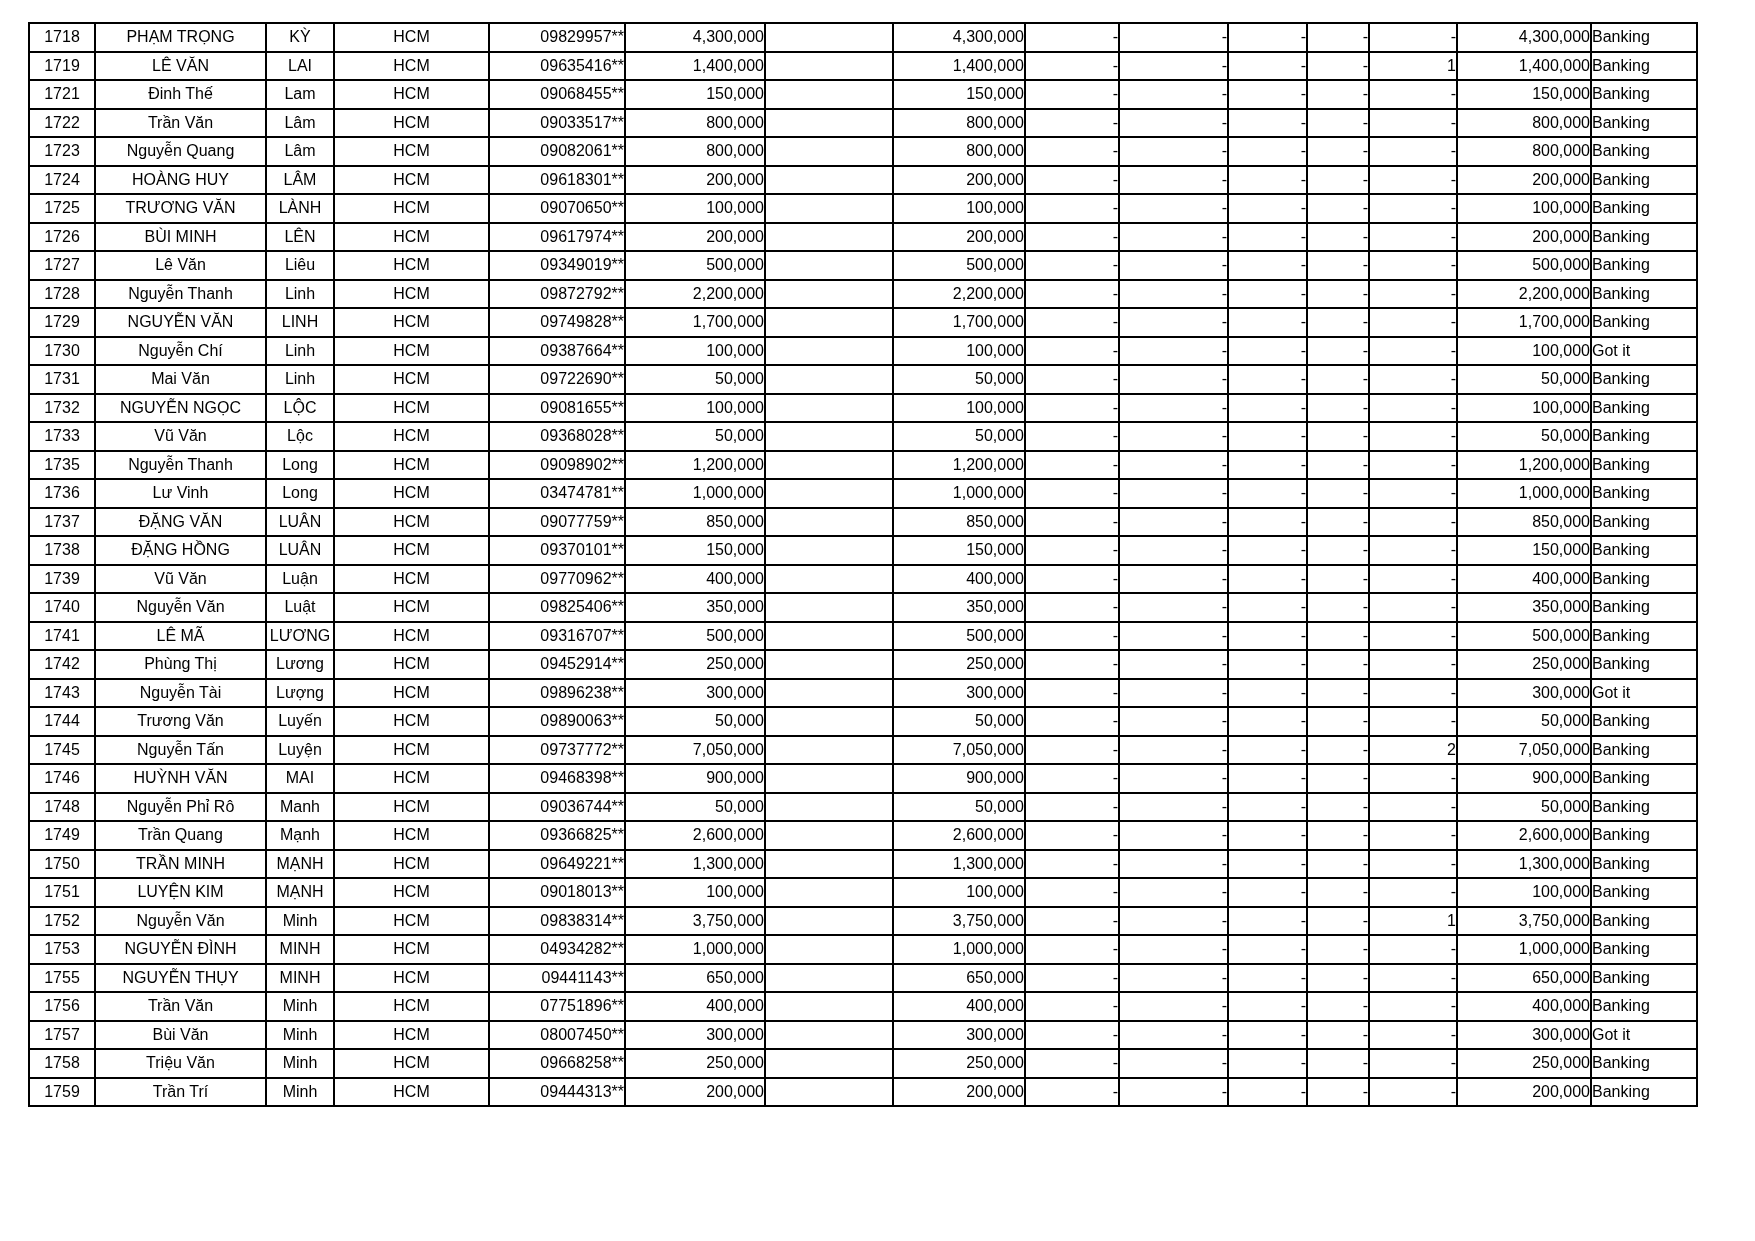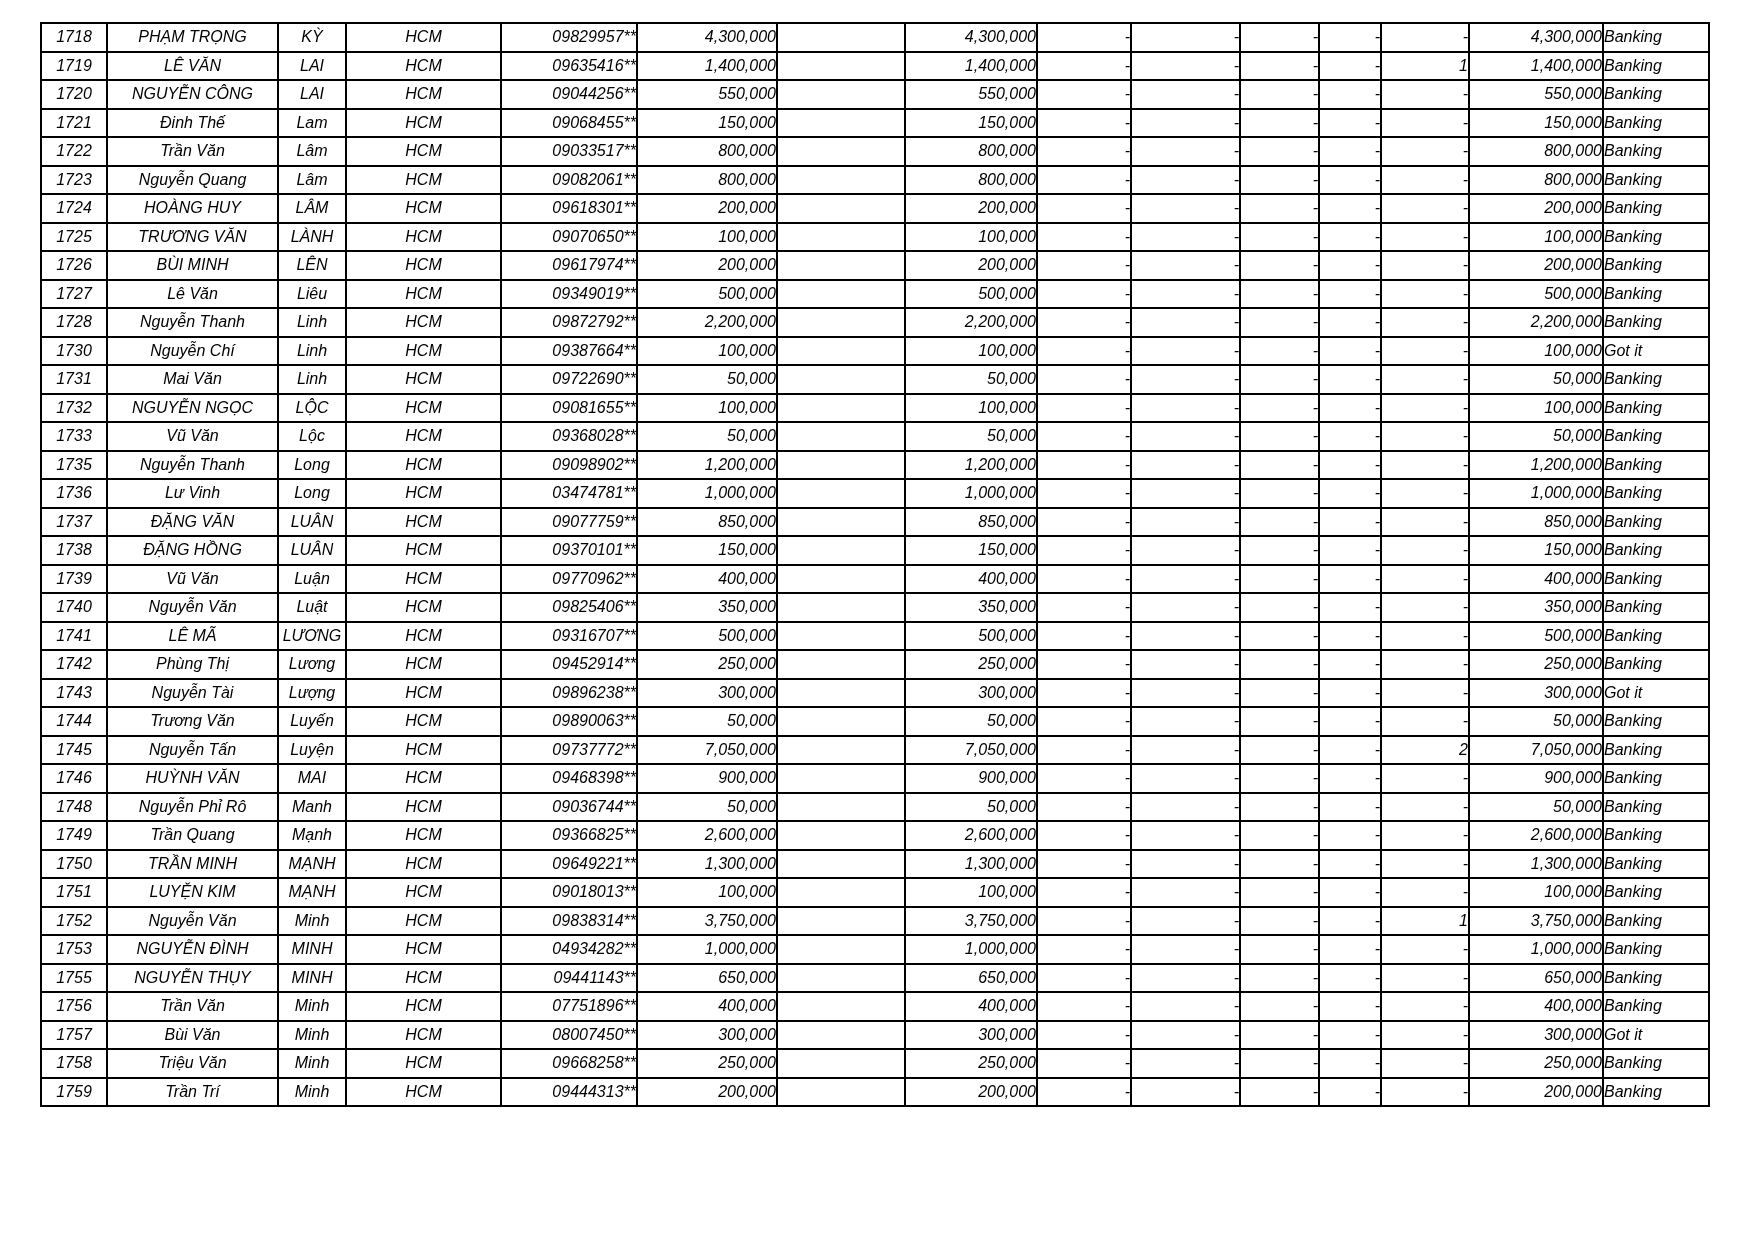"1718" table.sheet { font-style: italic -> none; left: 40px -> 28px }
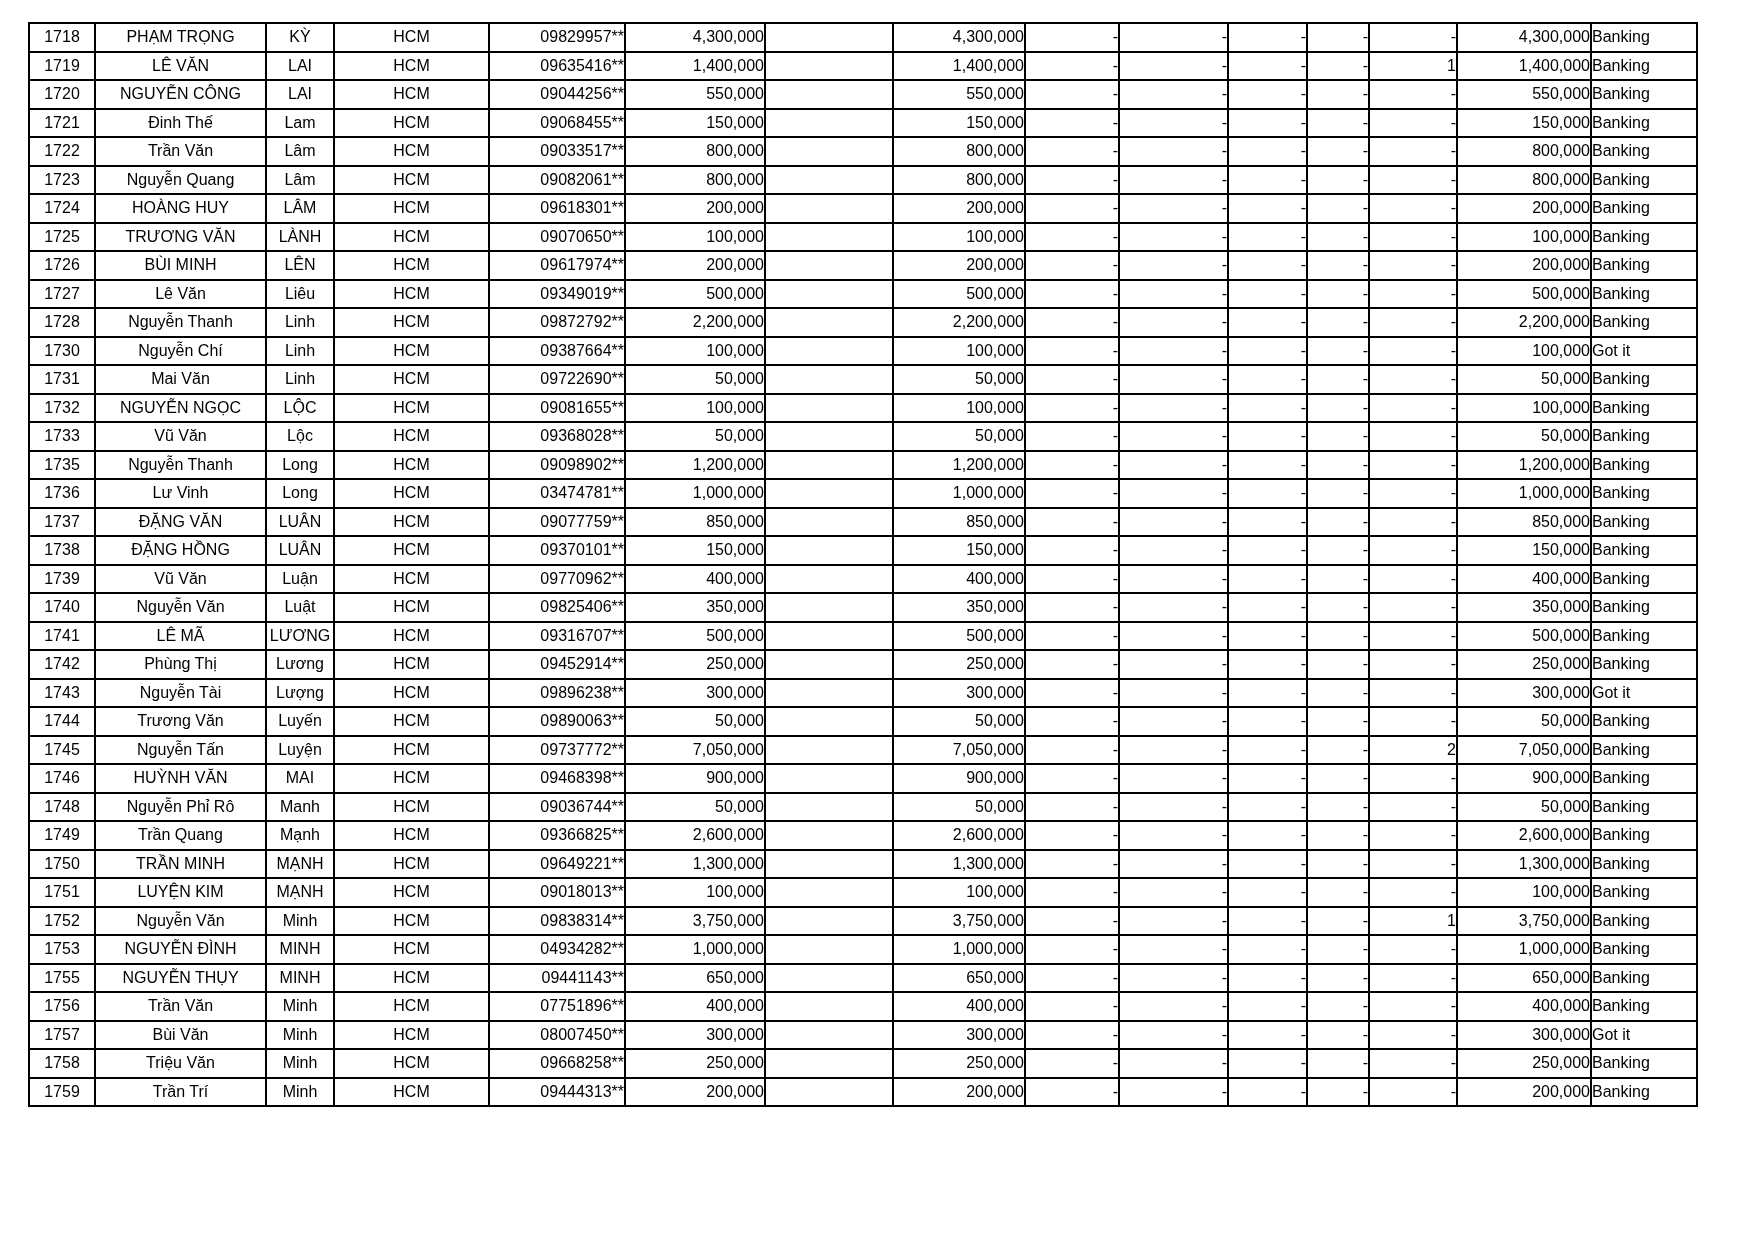"1720" tr { html: <tr> <td>1720</td> <td>NGUYỄN CÔNG</td> <td>LAI</td> <td>HCM</td> <td>09044256**</td> <td>550,000</td> <td></td> <td>550,000</td> <td>-</td> <td>-</td> <td>-</td> <td>-</td> <td>-</td> <td>550,000</td> <td>Banking</td> </tr> -> none }
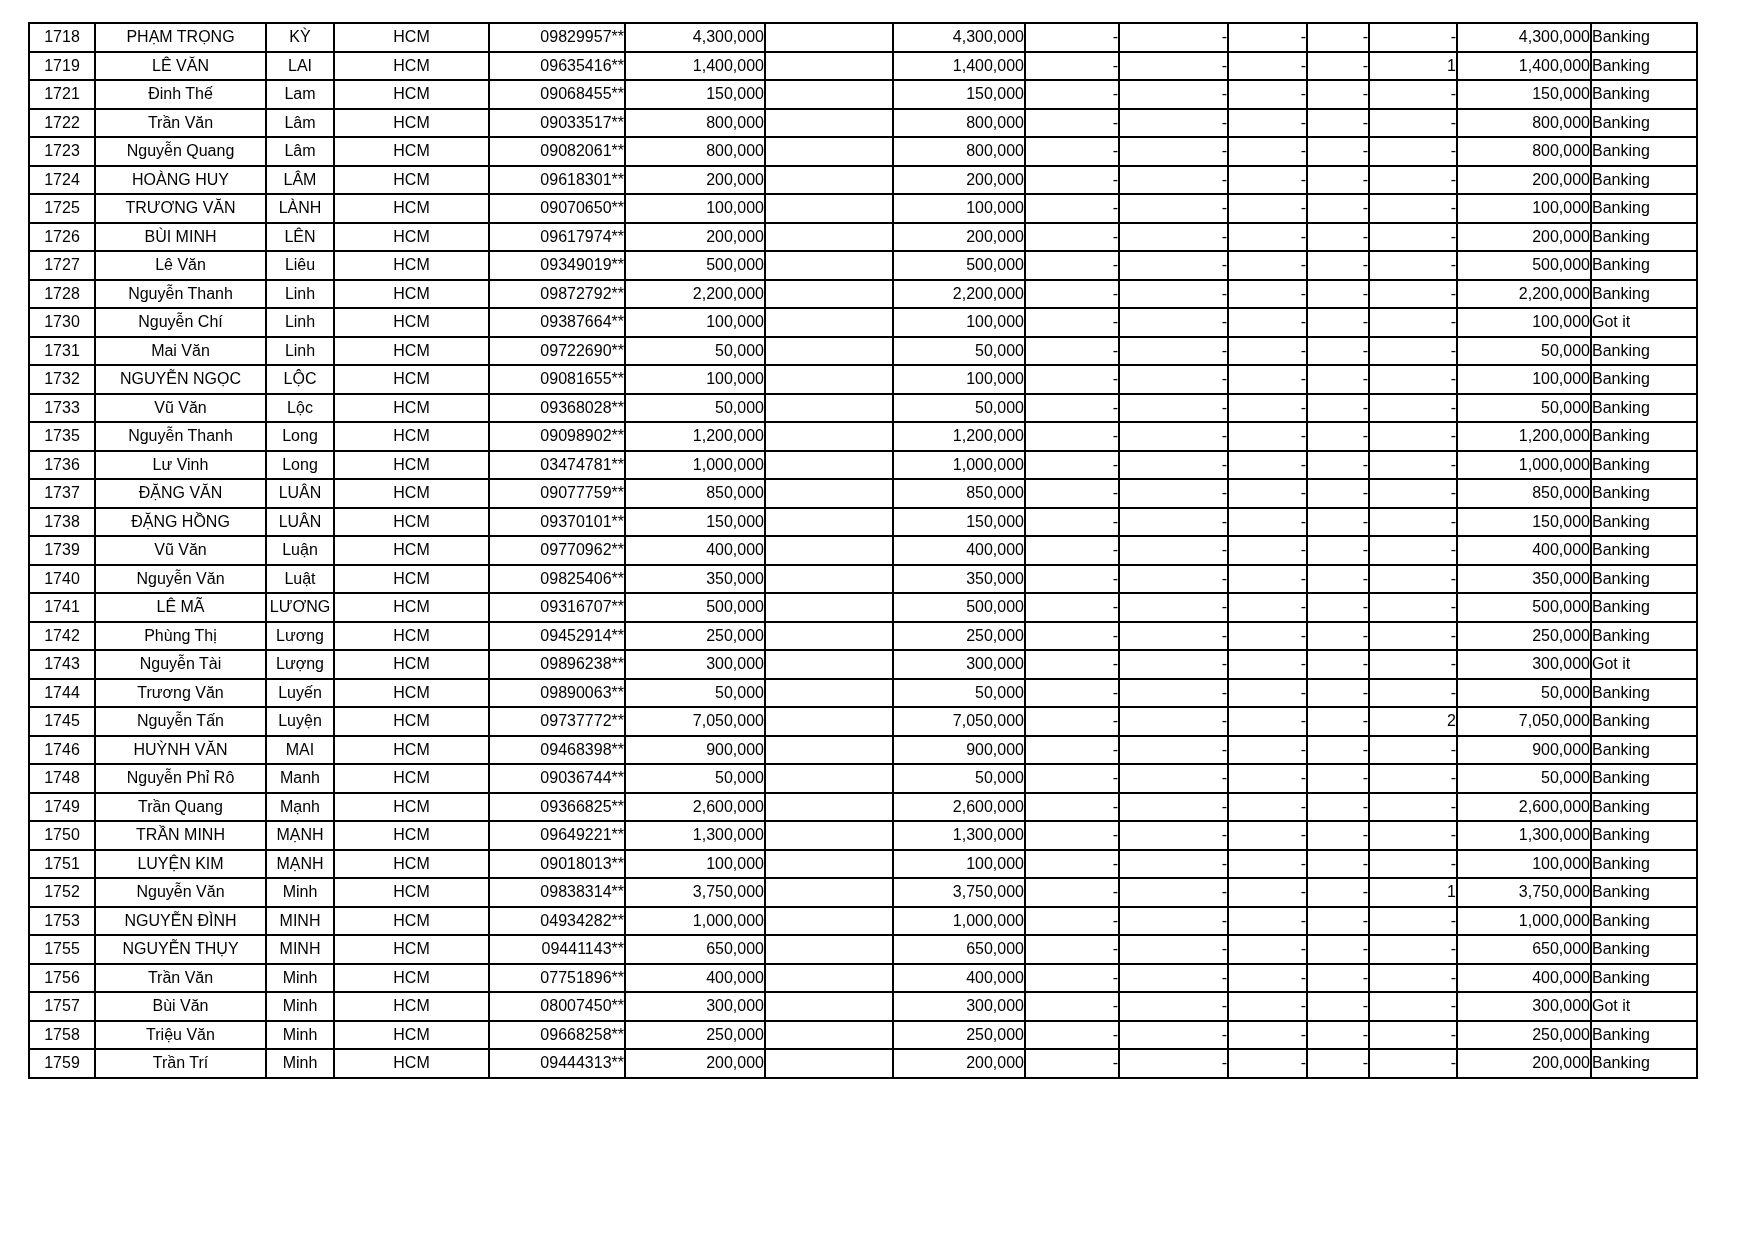"1729" tr { html: none -> <tr> <td>1729</td> <td>NGUYỄN VĂN</td> <td>LINH</td> <td>HCM</td> <td>09749828**</td> <td>1,700,000</td> <td></td> <td>1,700,000</td> <td>-</td> <td>-</td> <td>-</td> <td>-</td> <td>-</td> <td>1,700,000</td> <td>Banking</td> </tr> }
